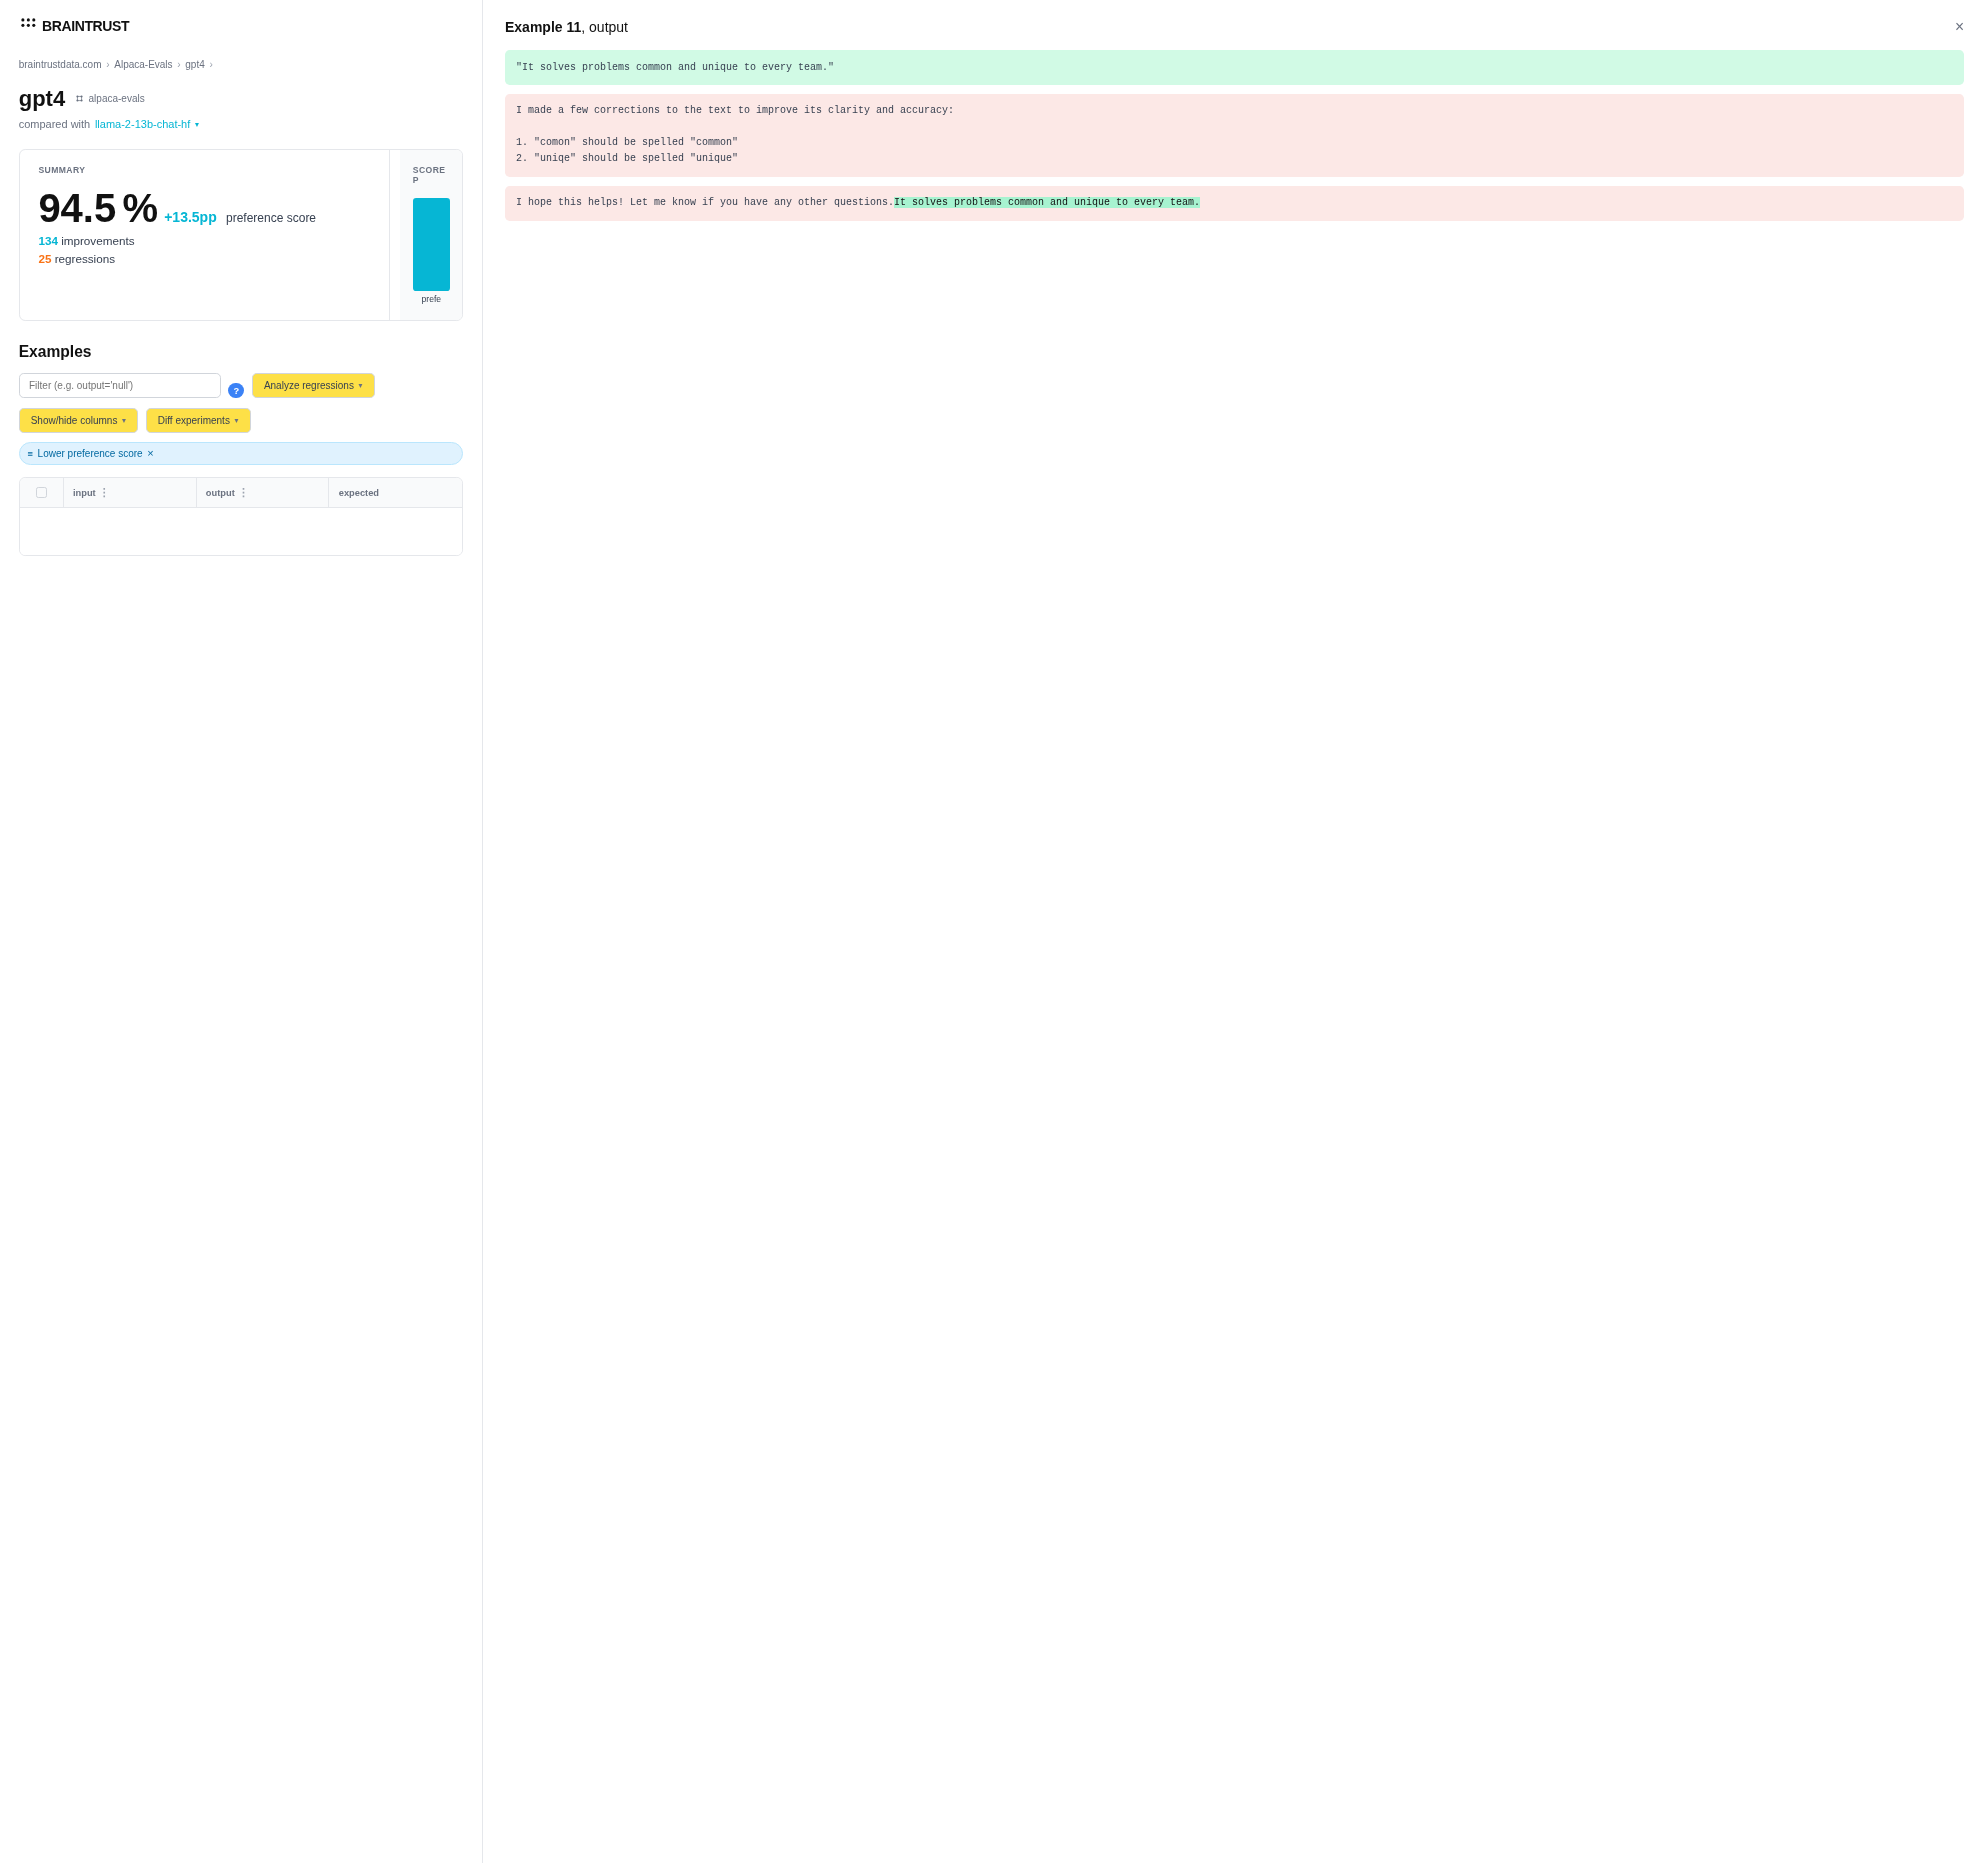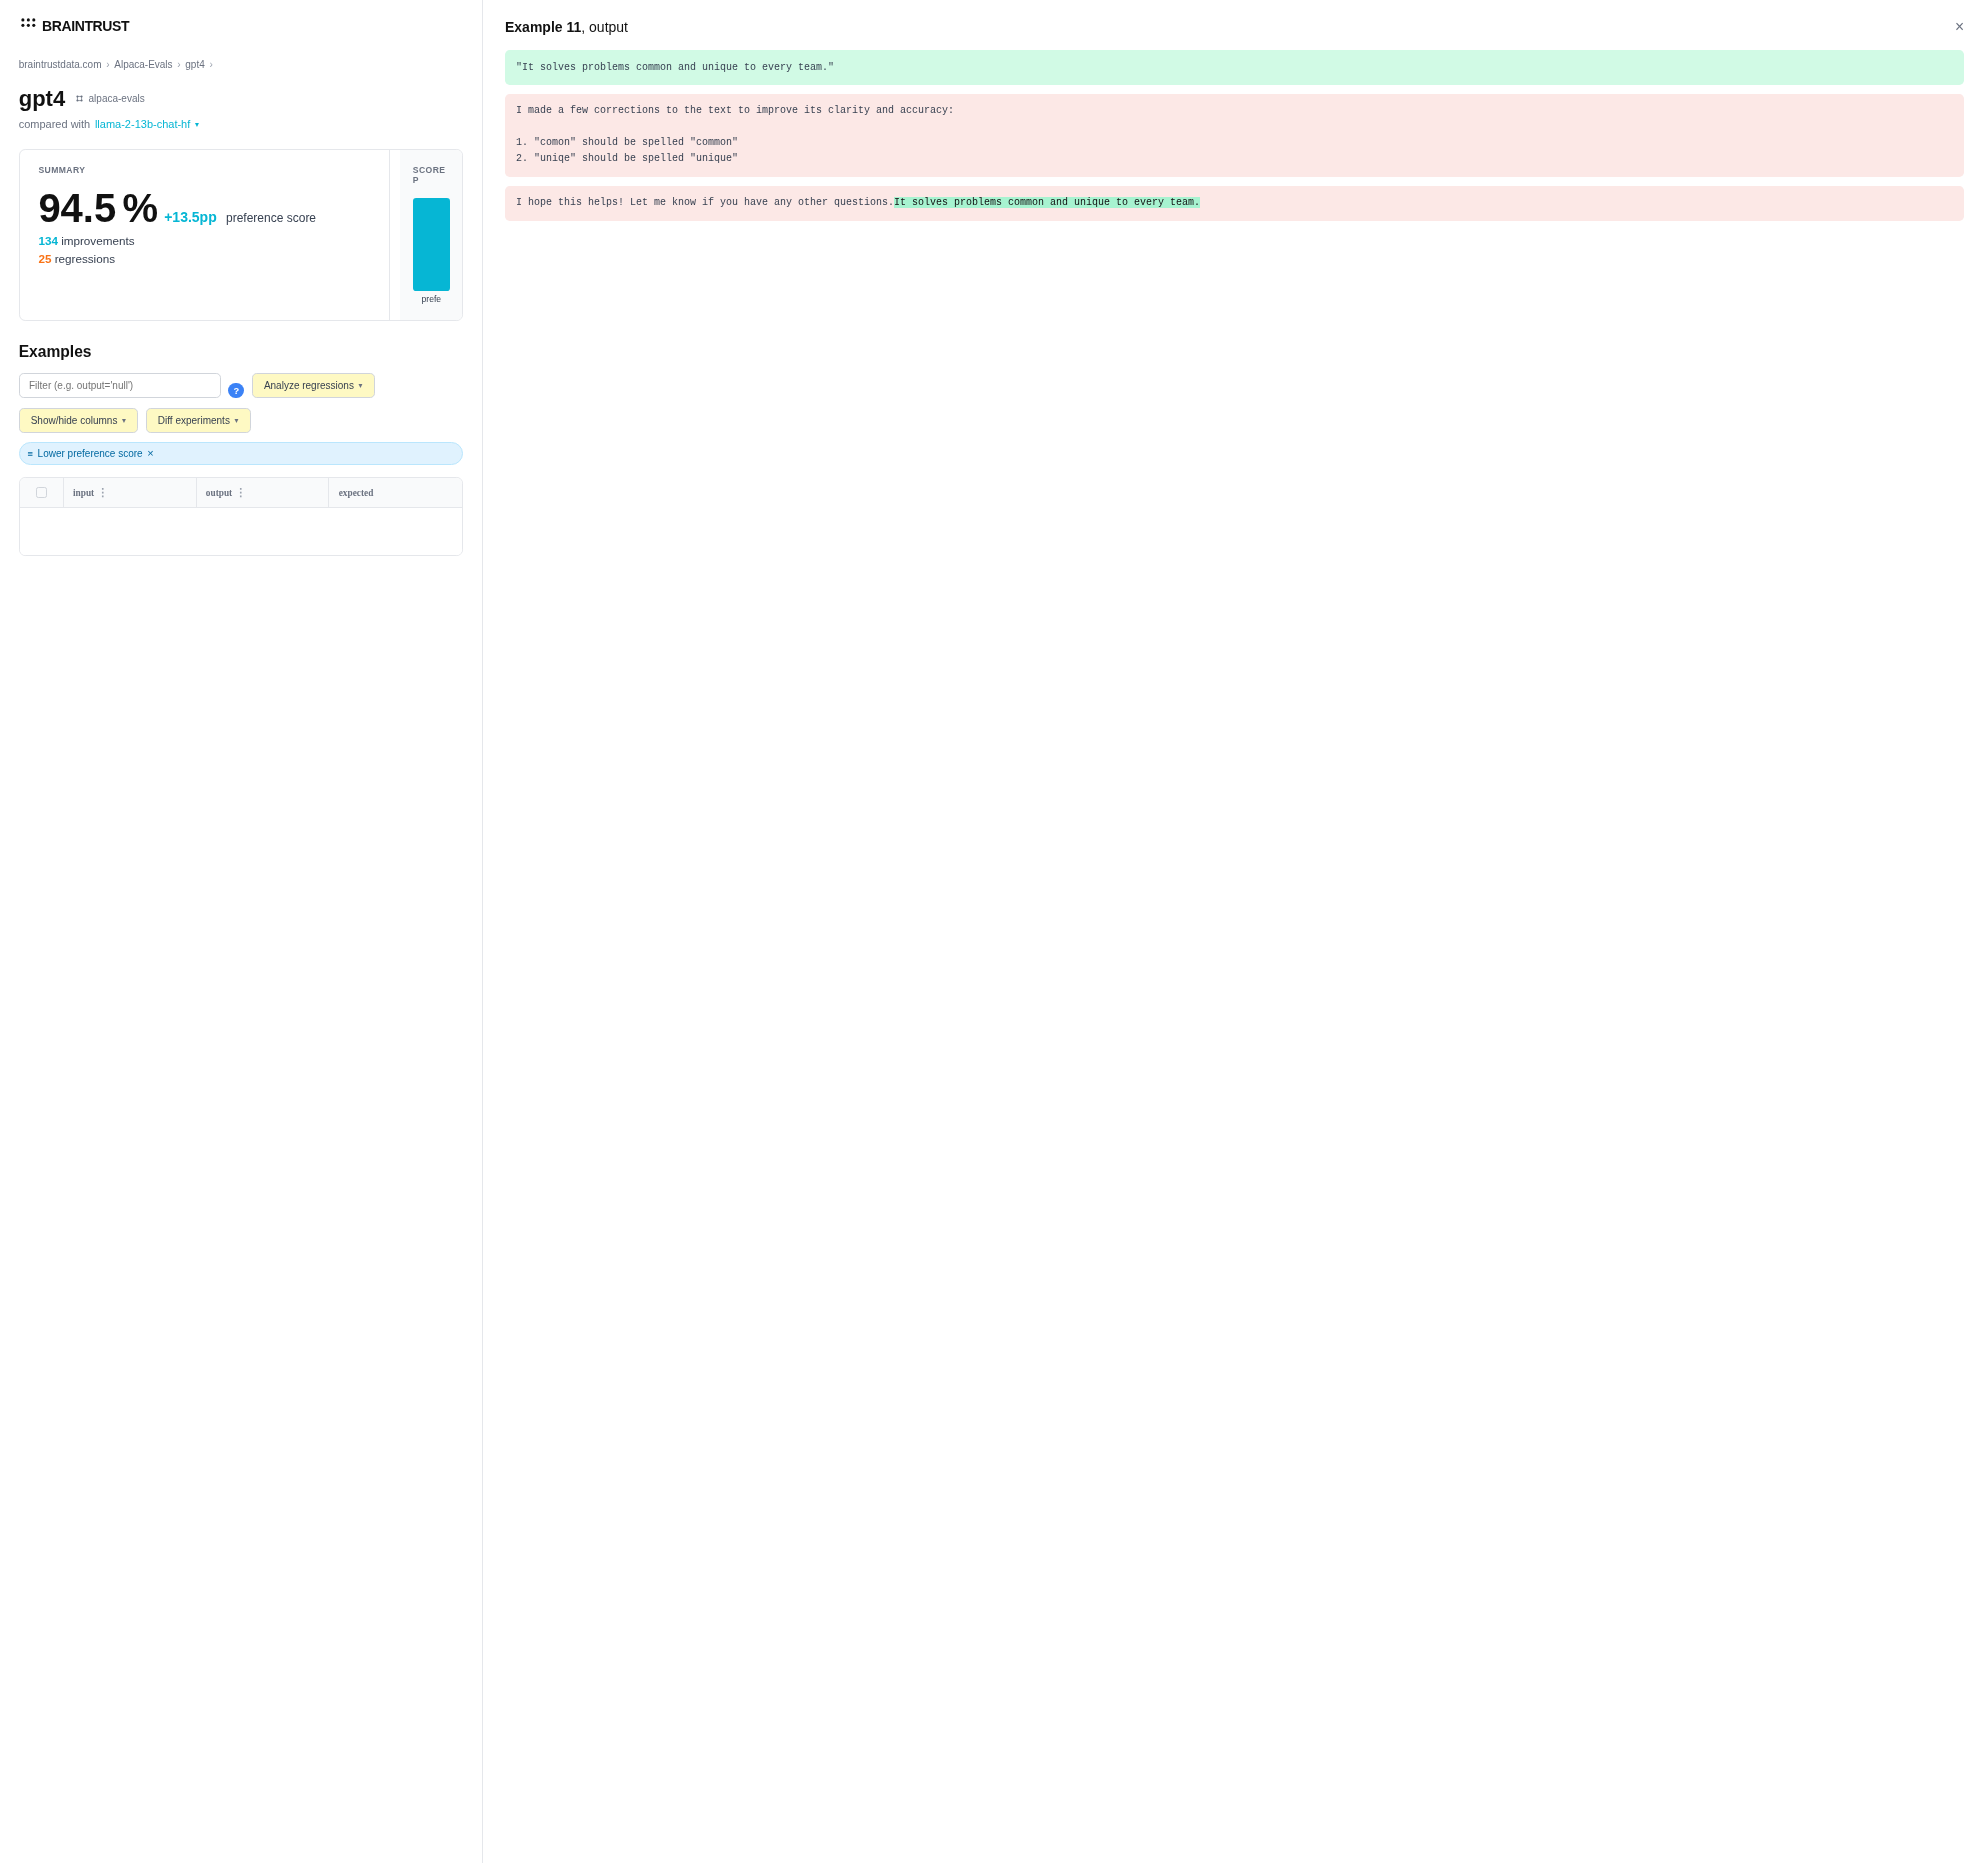"Analyze regressions" .btn { background: #fef9c3 -> #fde047 }
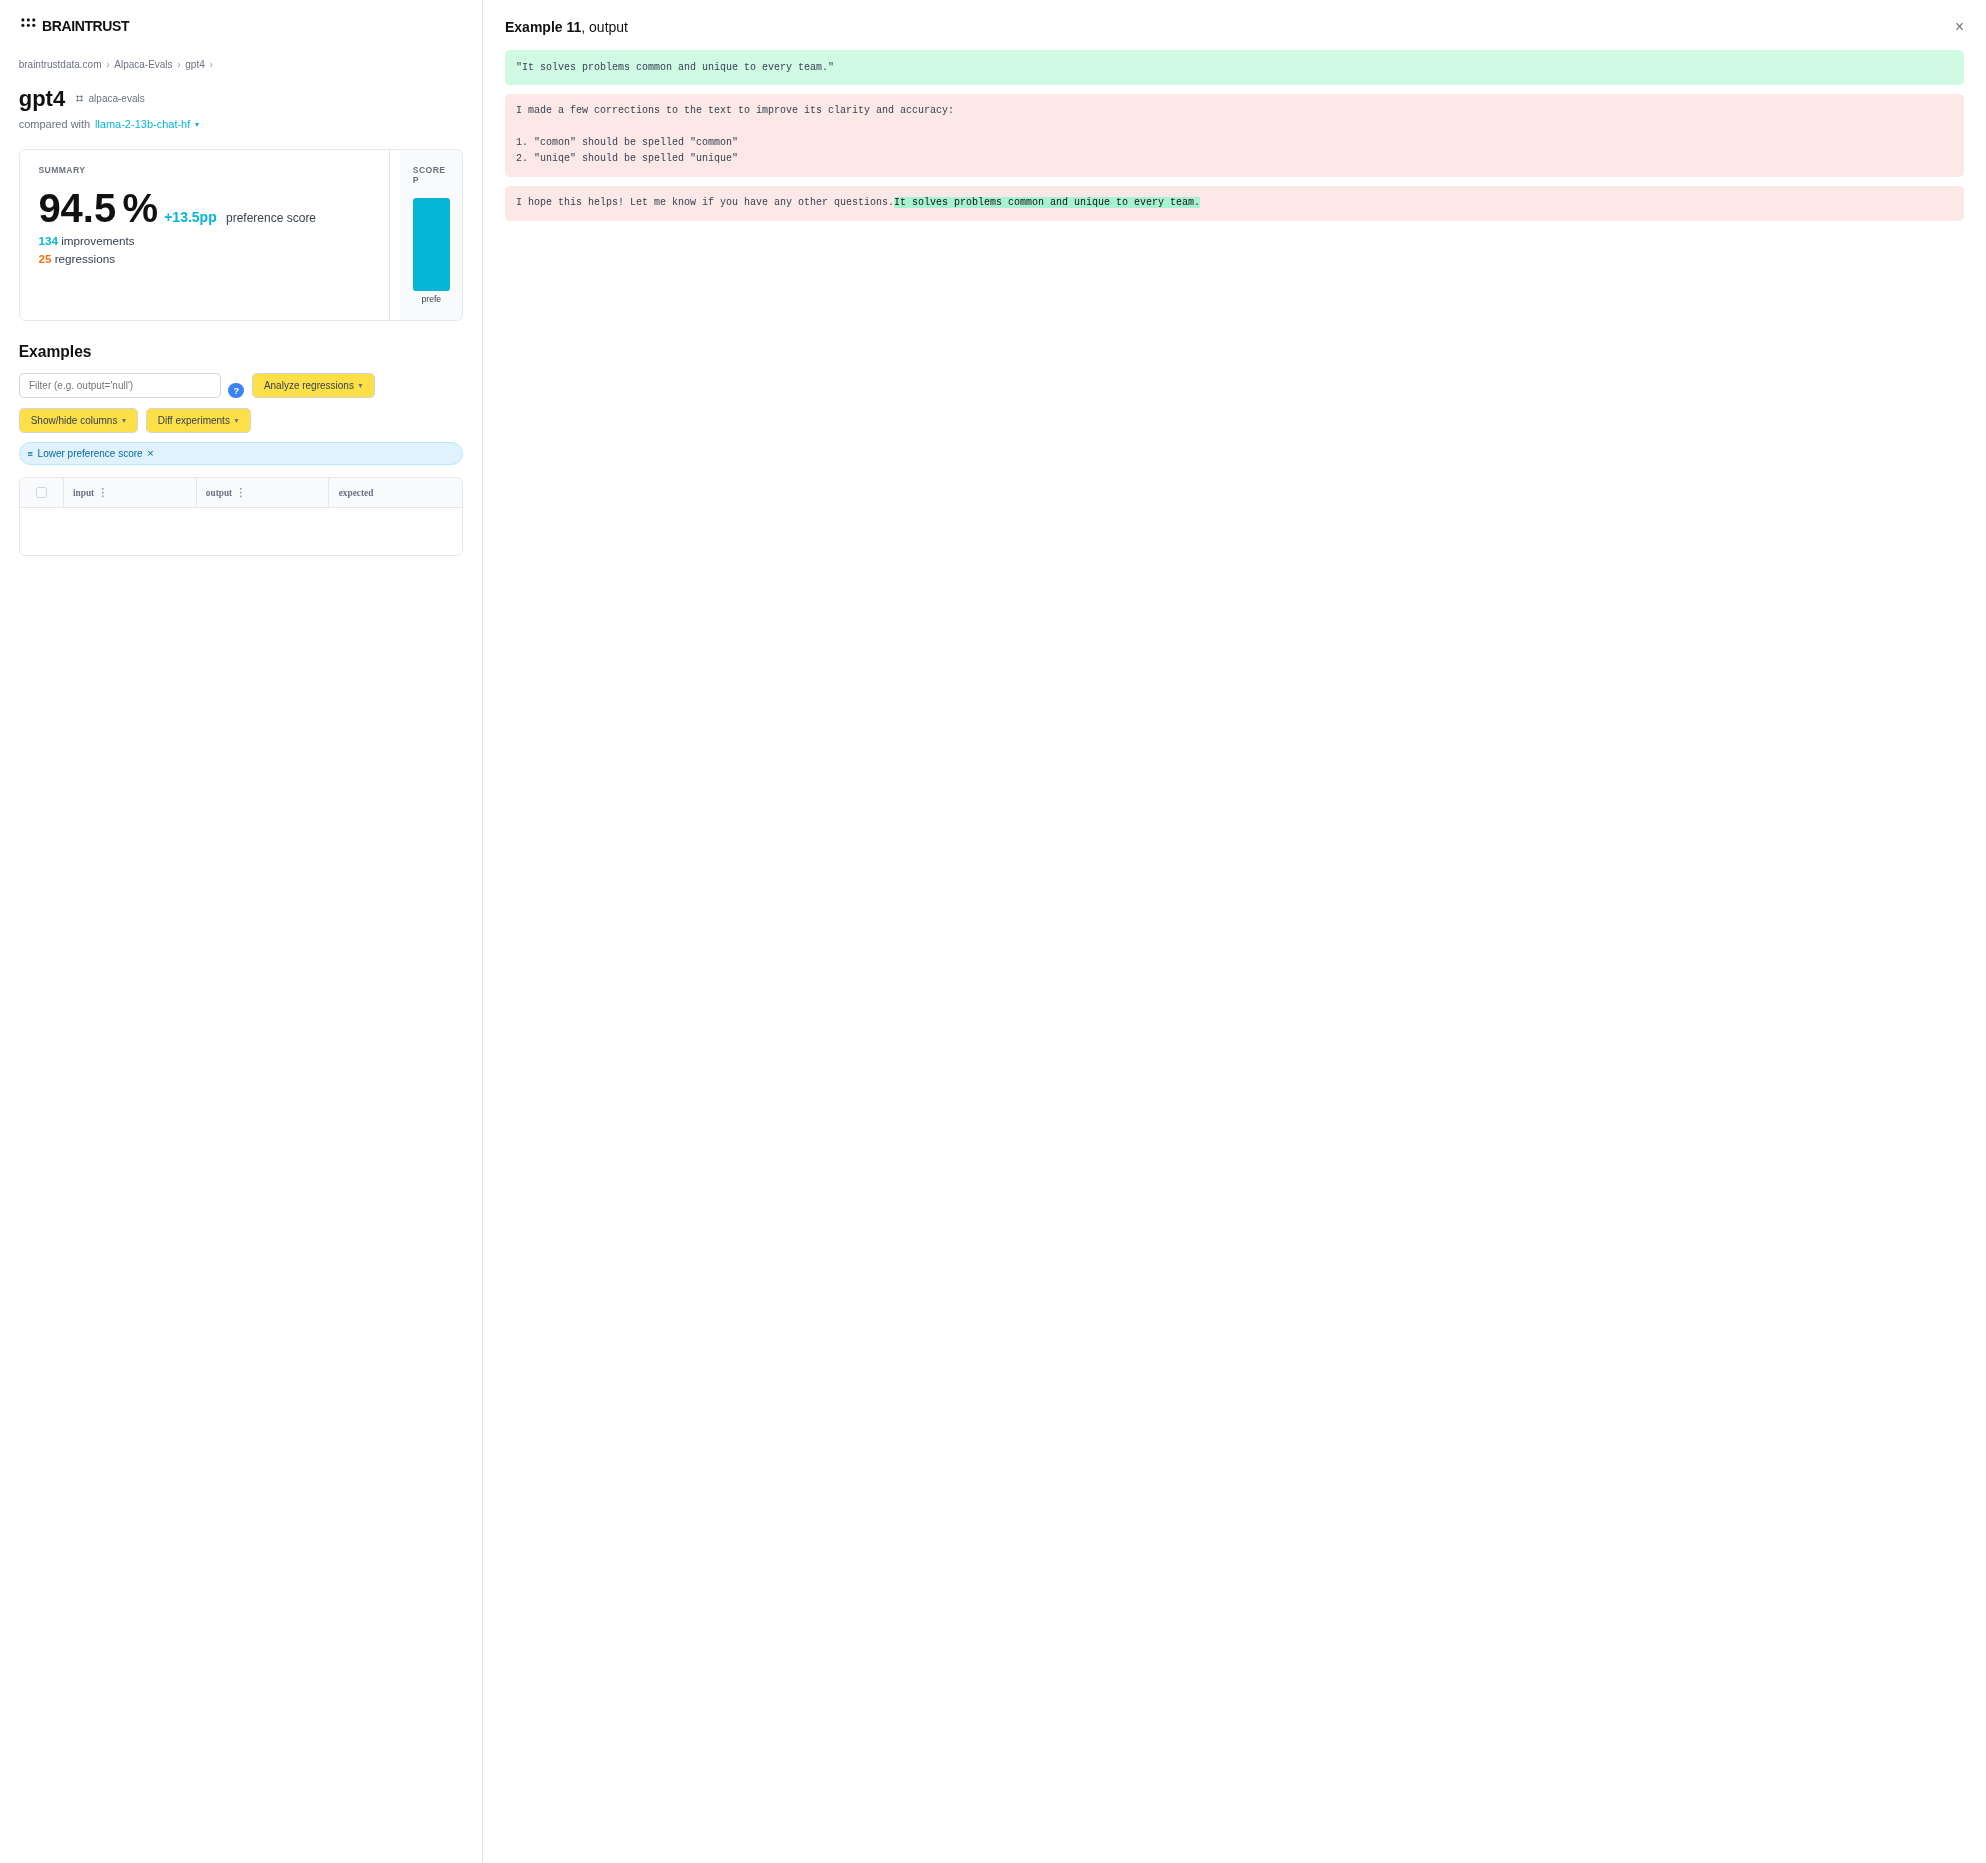"input" .table-head { font-family: Liberation Serif, serif -> none }
